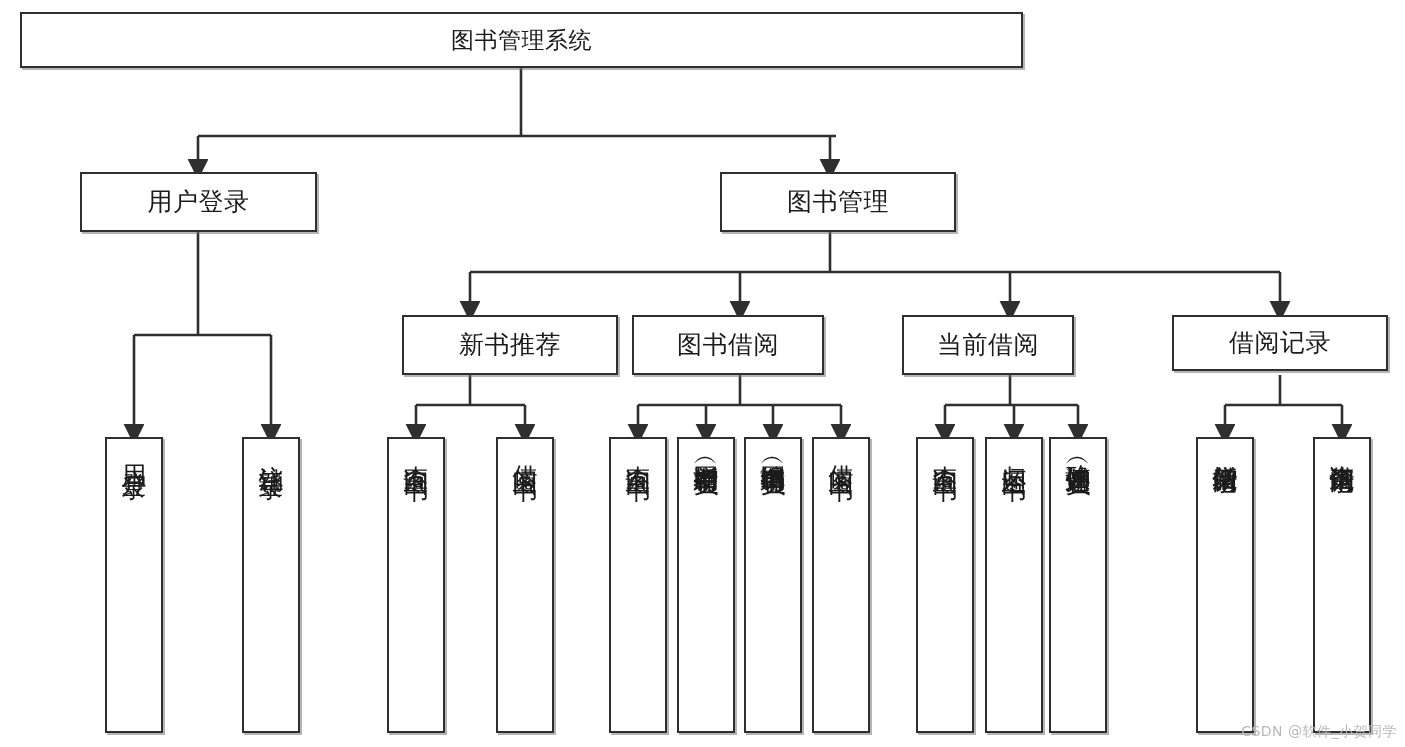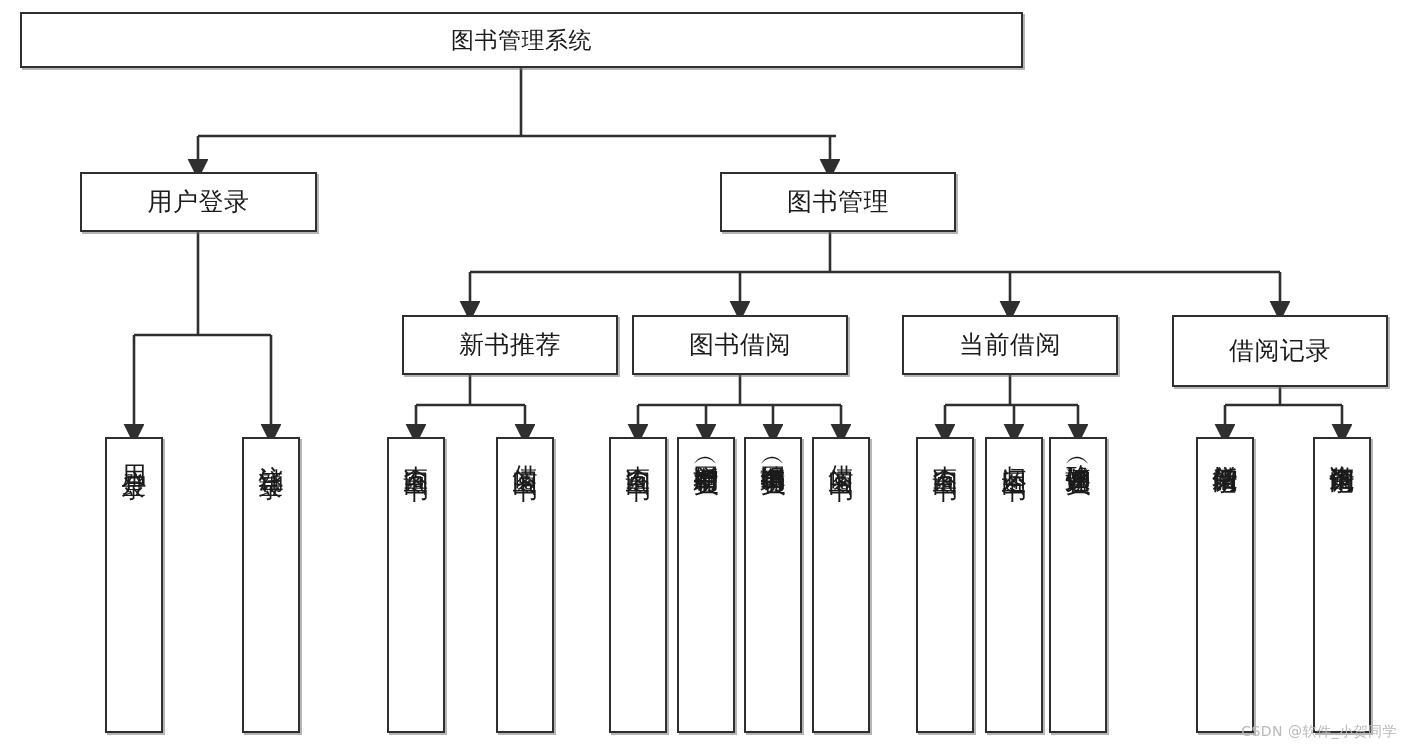"图书借阅" div.node { width: 216px -> 192px }
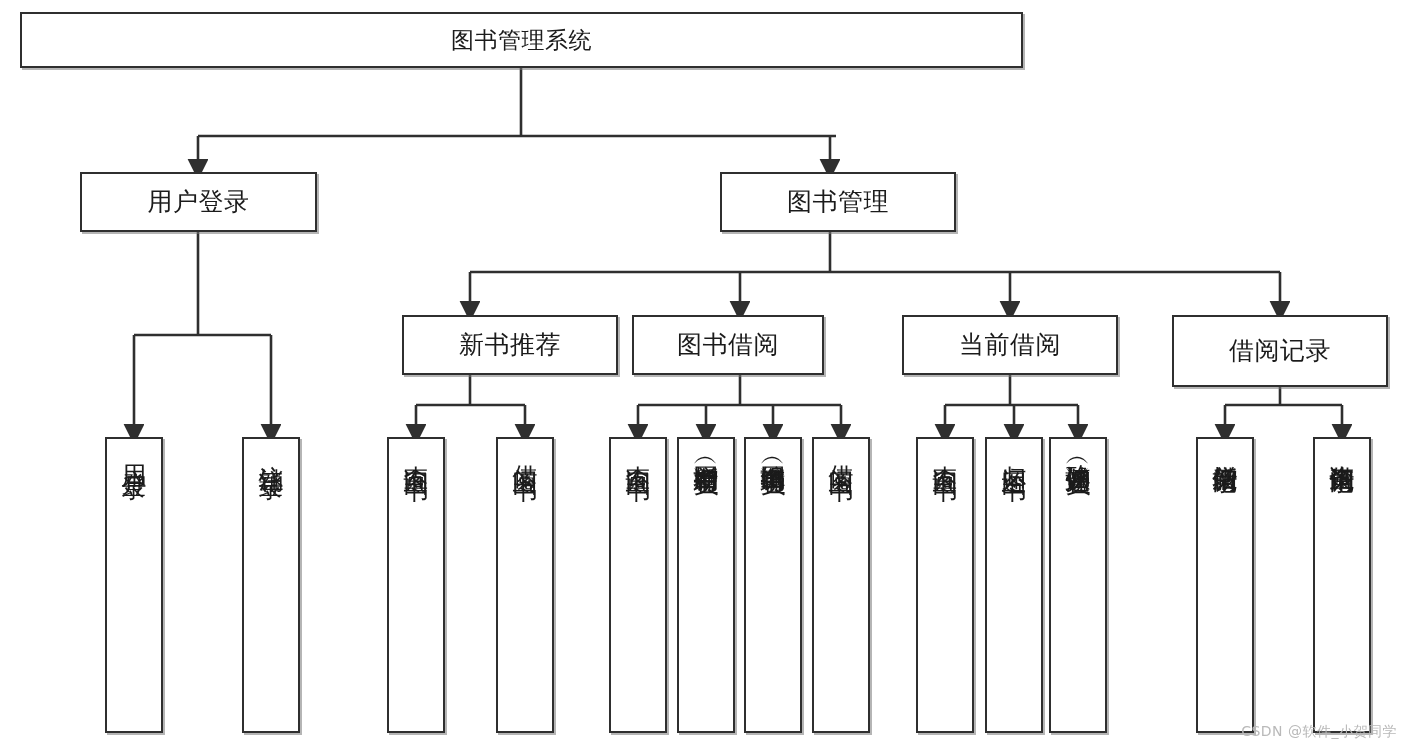"当前借阅" div.node { width: 216px -> 172px }
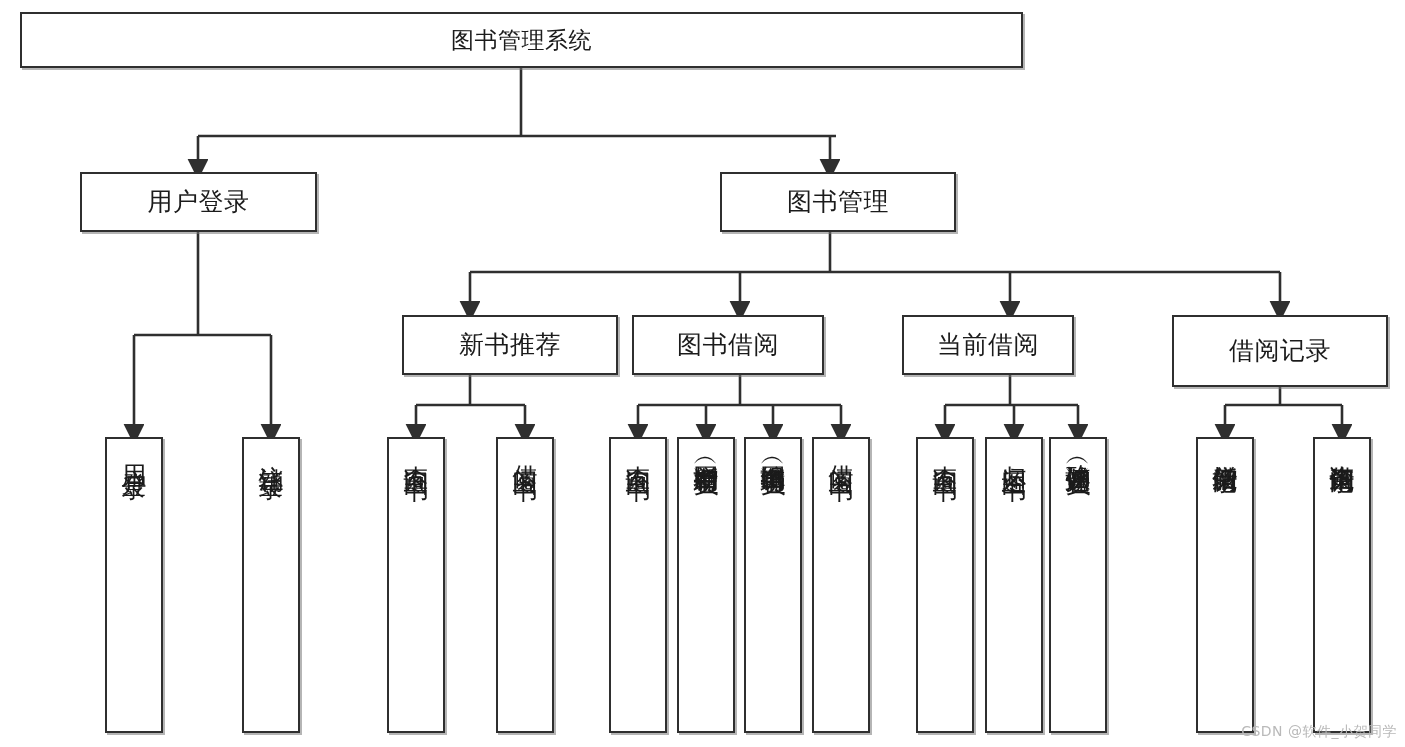"借阅记录" div.node { height: 72px -> 56px }
